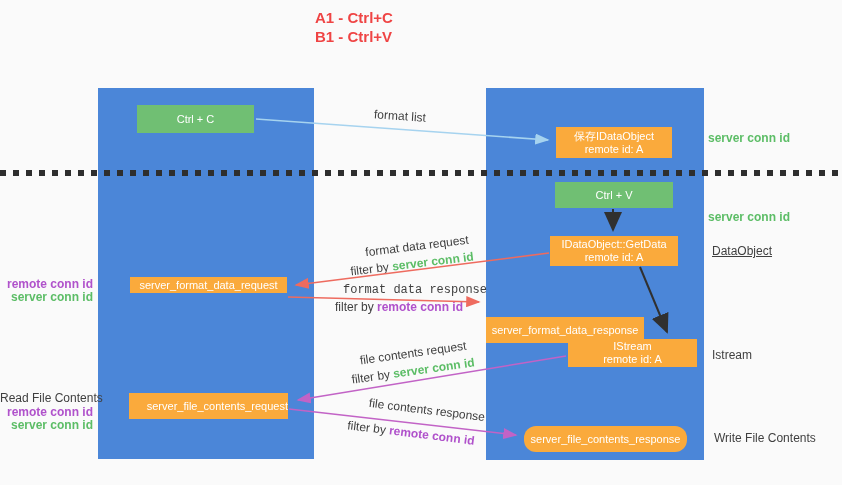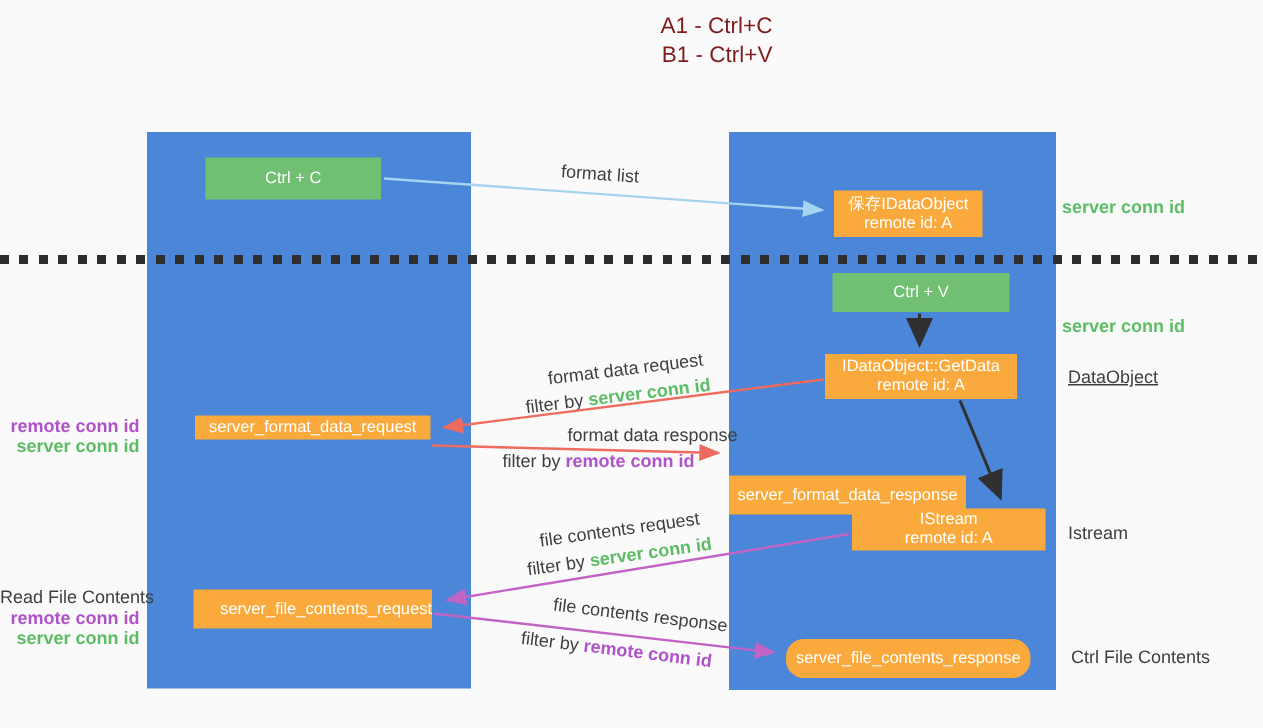"A1 - Ctrl+C" .title { color: #7f1d1d -> #ef4444; font-weight: none -> bold; text-align: right -> left }
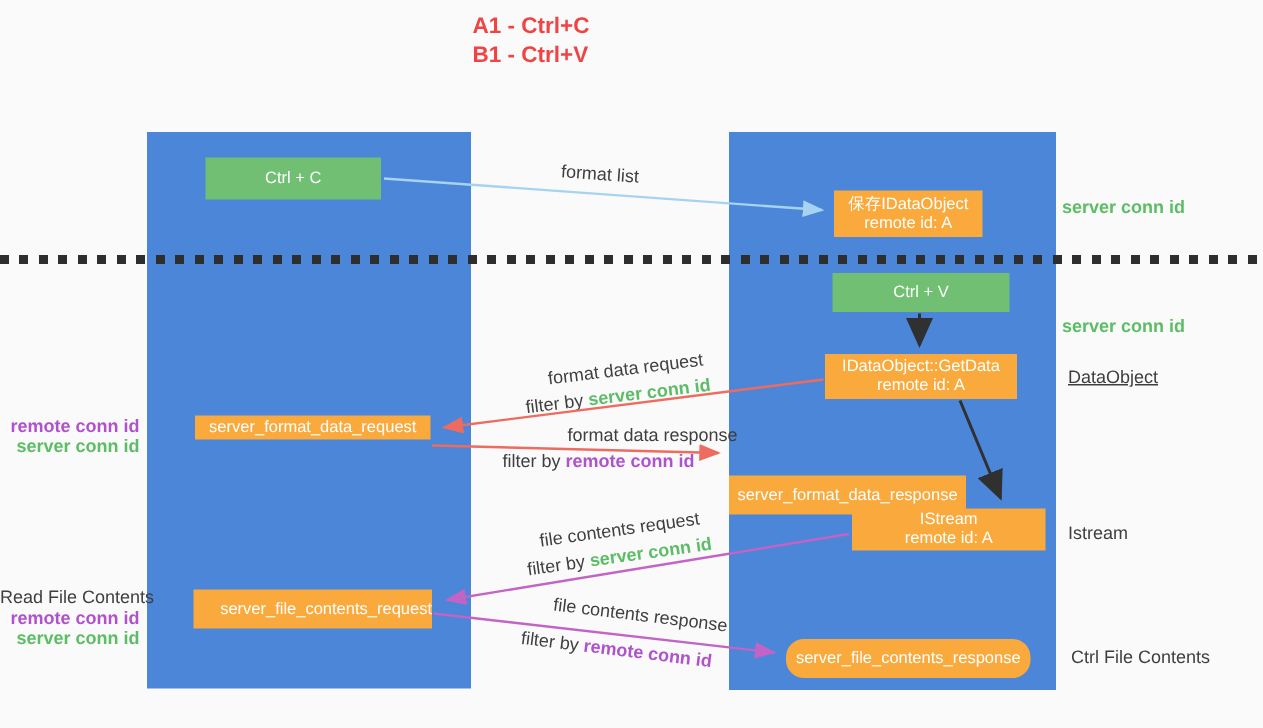"保存IDataObject" .b-save { width: 99px -> 116px }
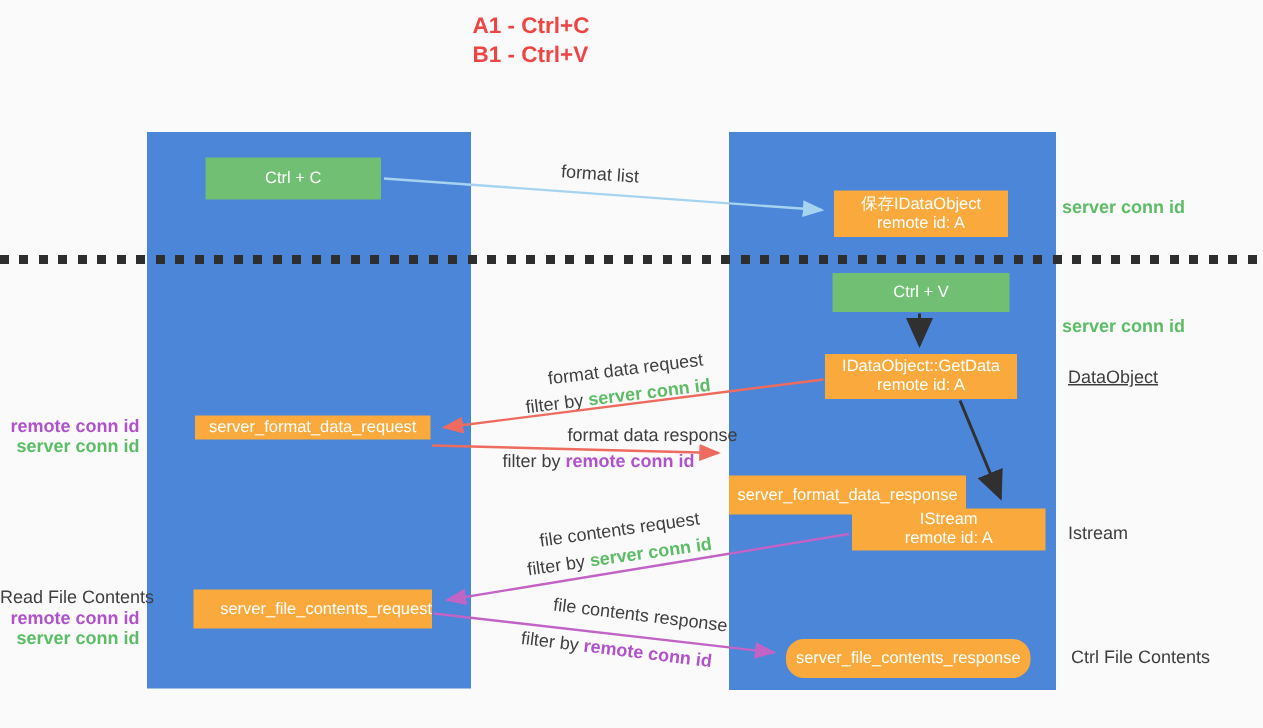"format data response" div.edge-label { font-family: none -> Liberation Mono, monospace; left: 435px -> 415px }
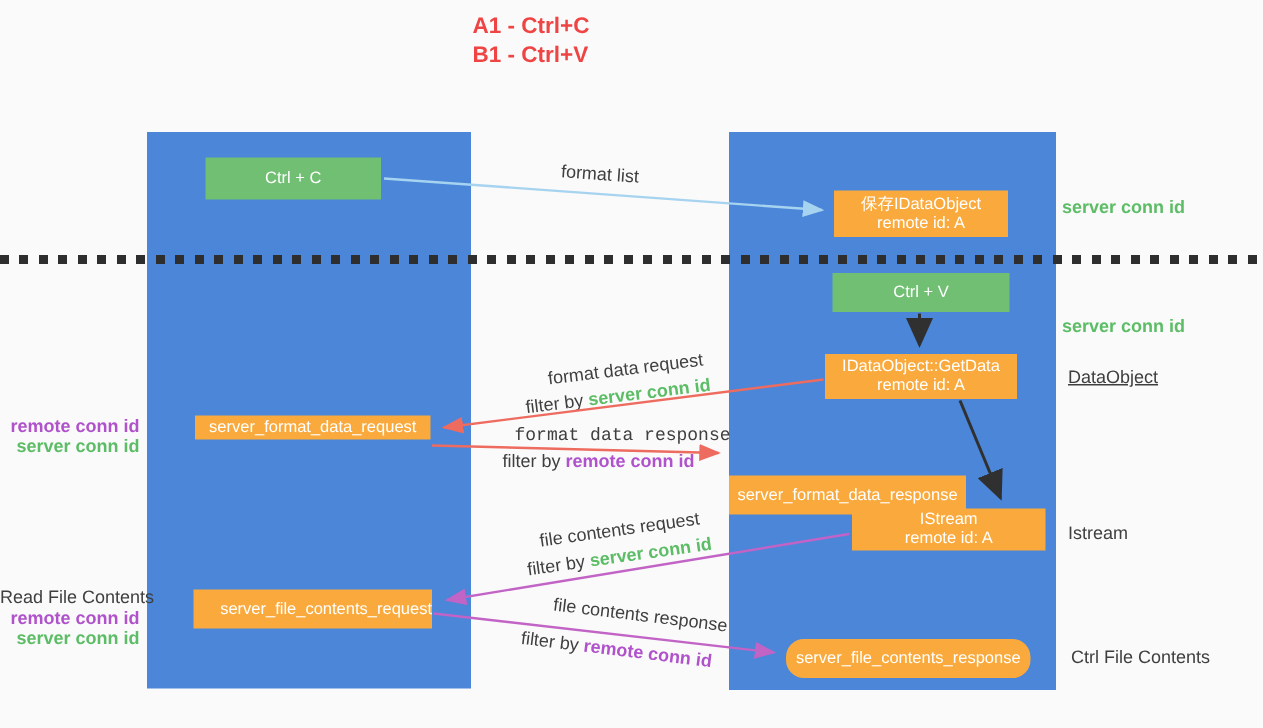"Ctrl File Contents" div.side-label { text: Ctrl -> Write }
